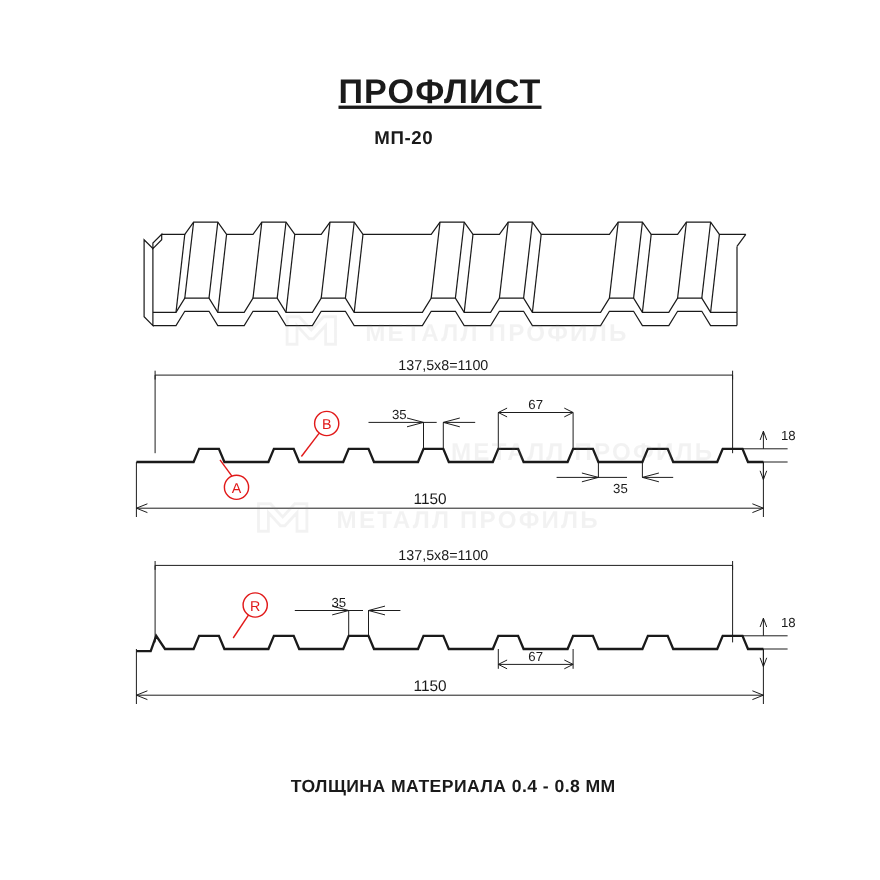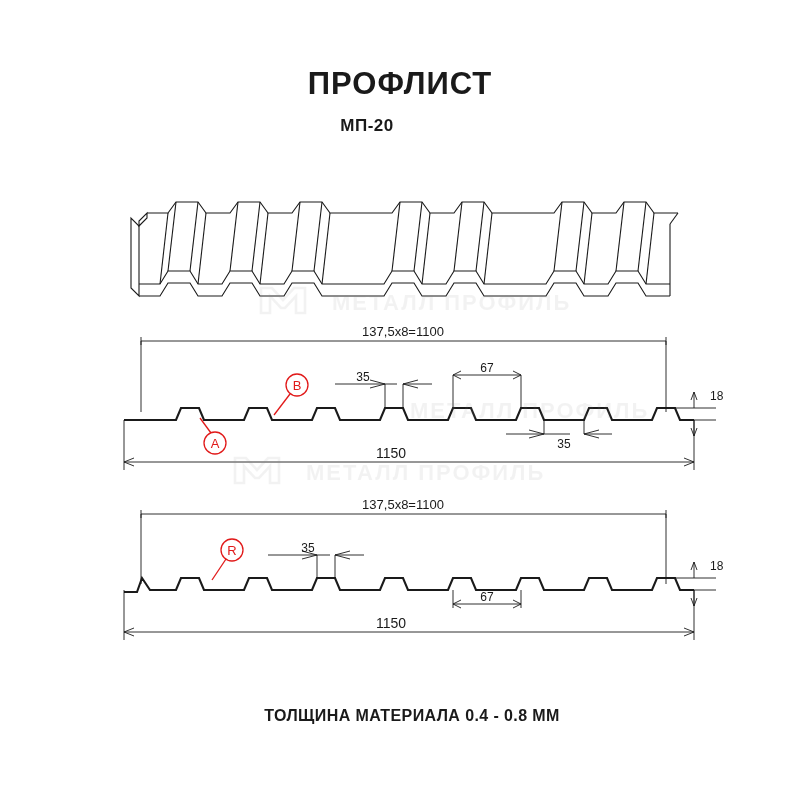"ПРОФЛИСТ" .title { text-decoration: none -> underline }
